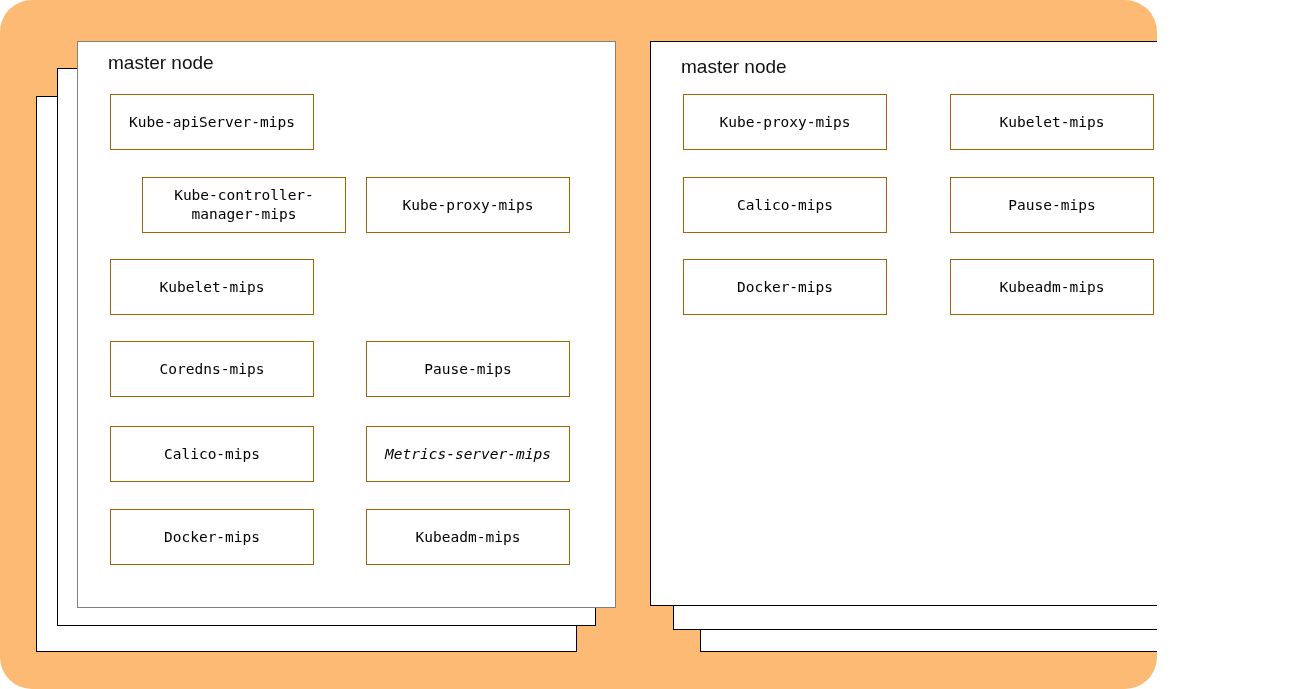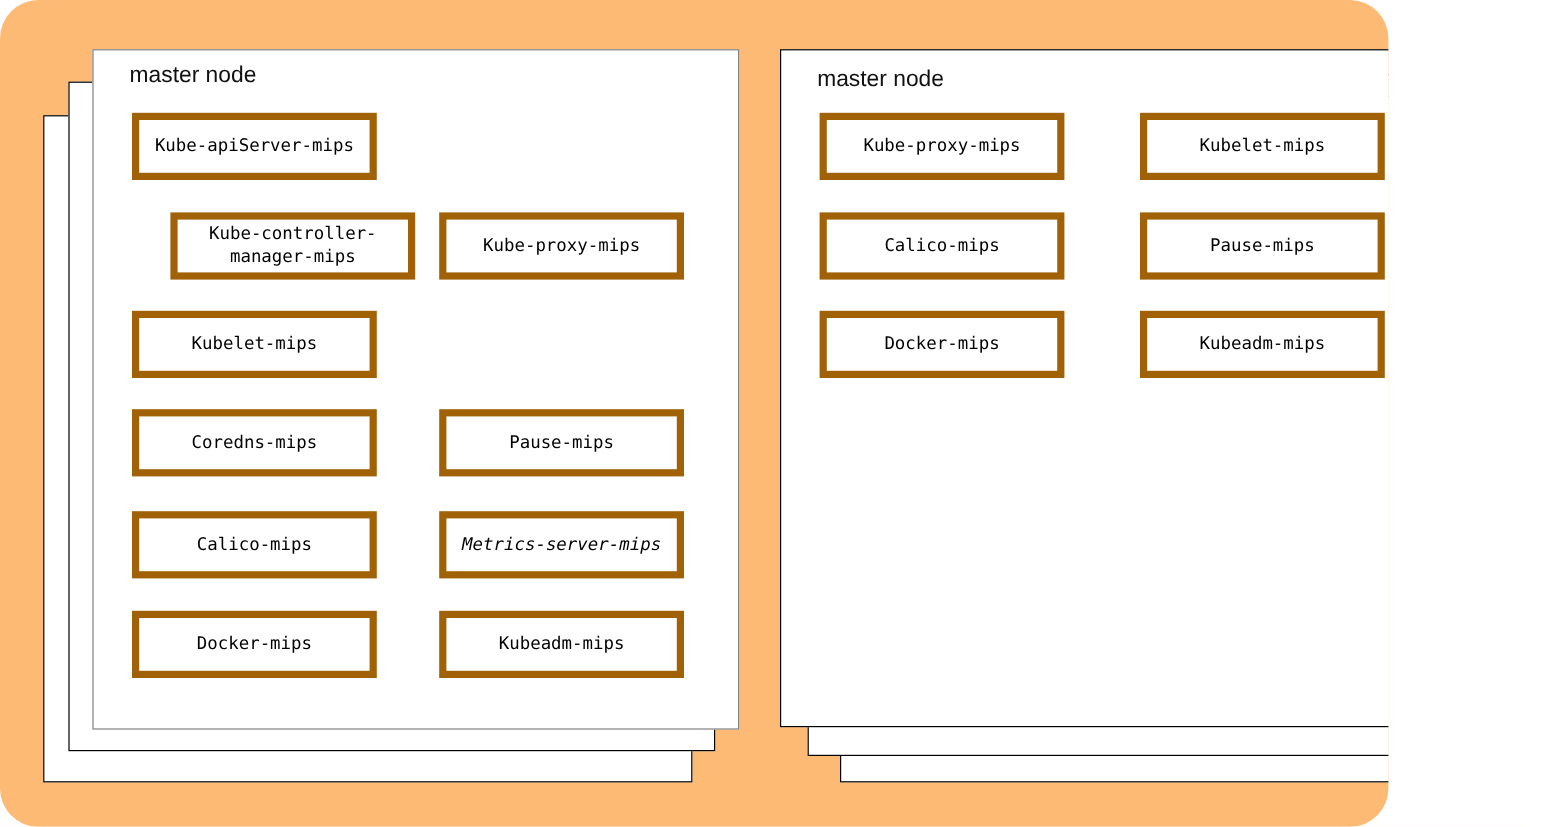"Kube-apiServer-mips" .component-box { border: 6px solid #a16207 -> 1px solid #a16207 }
